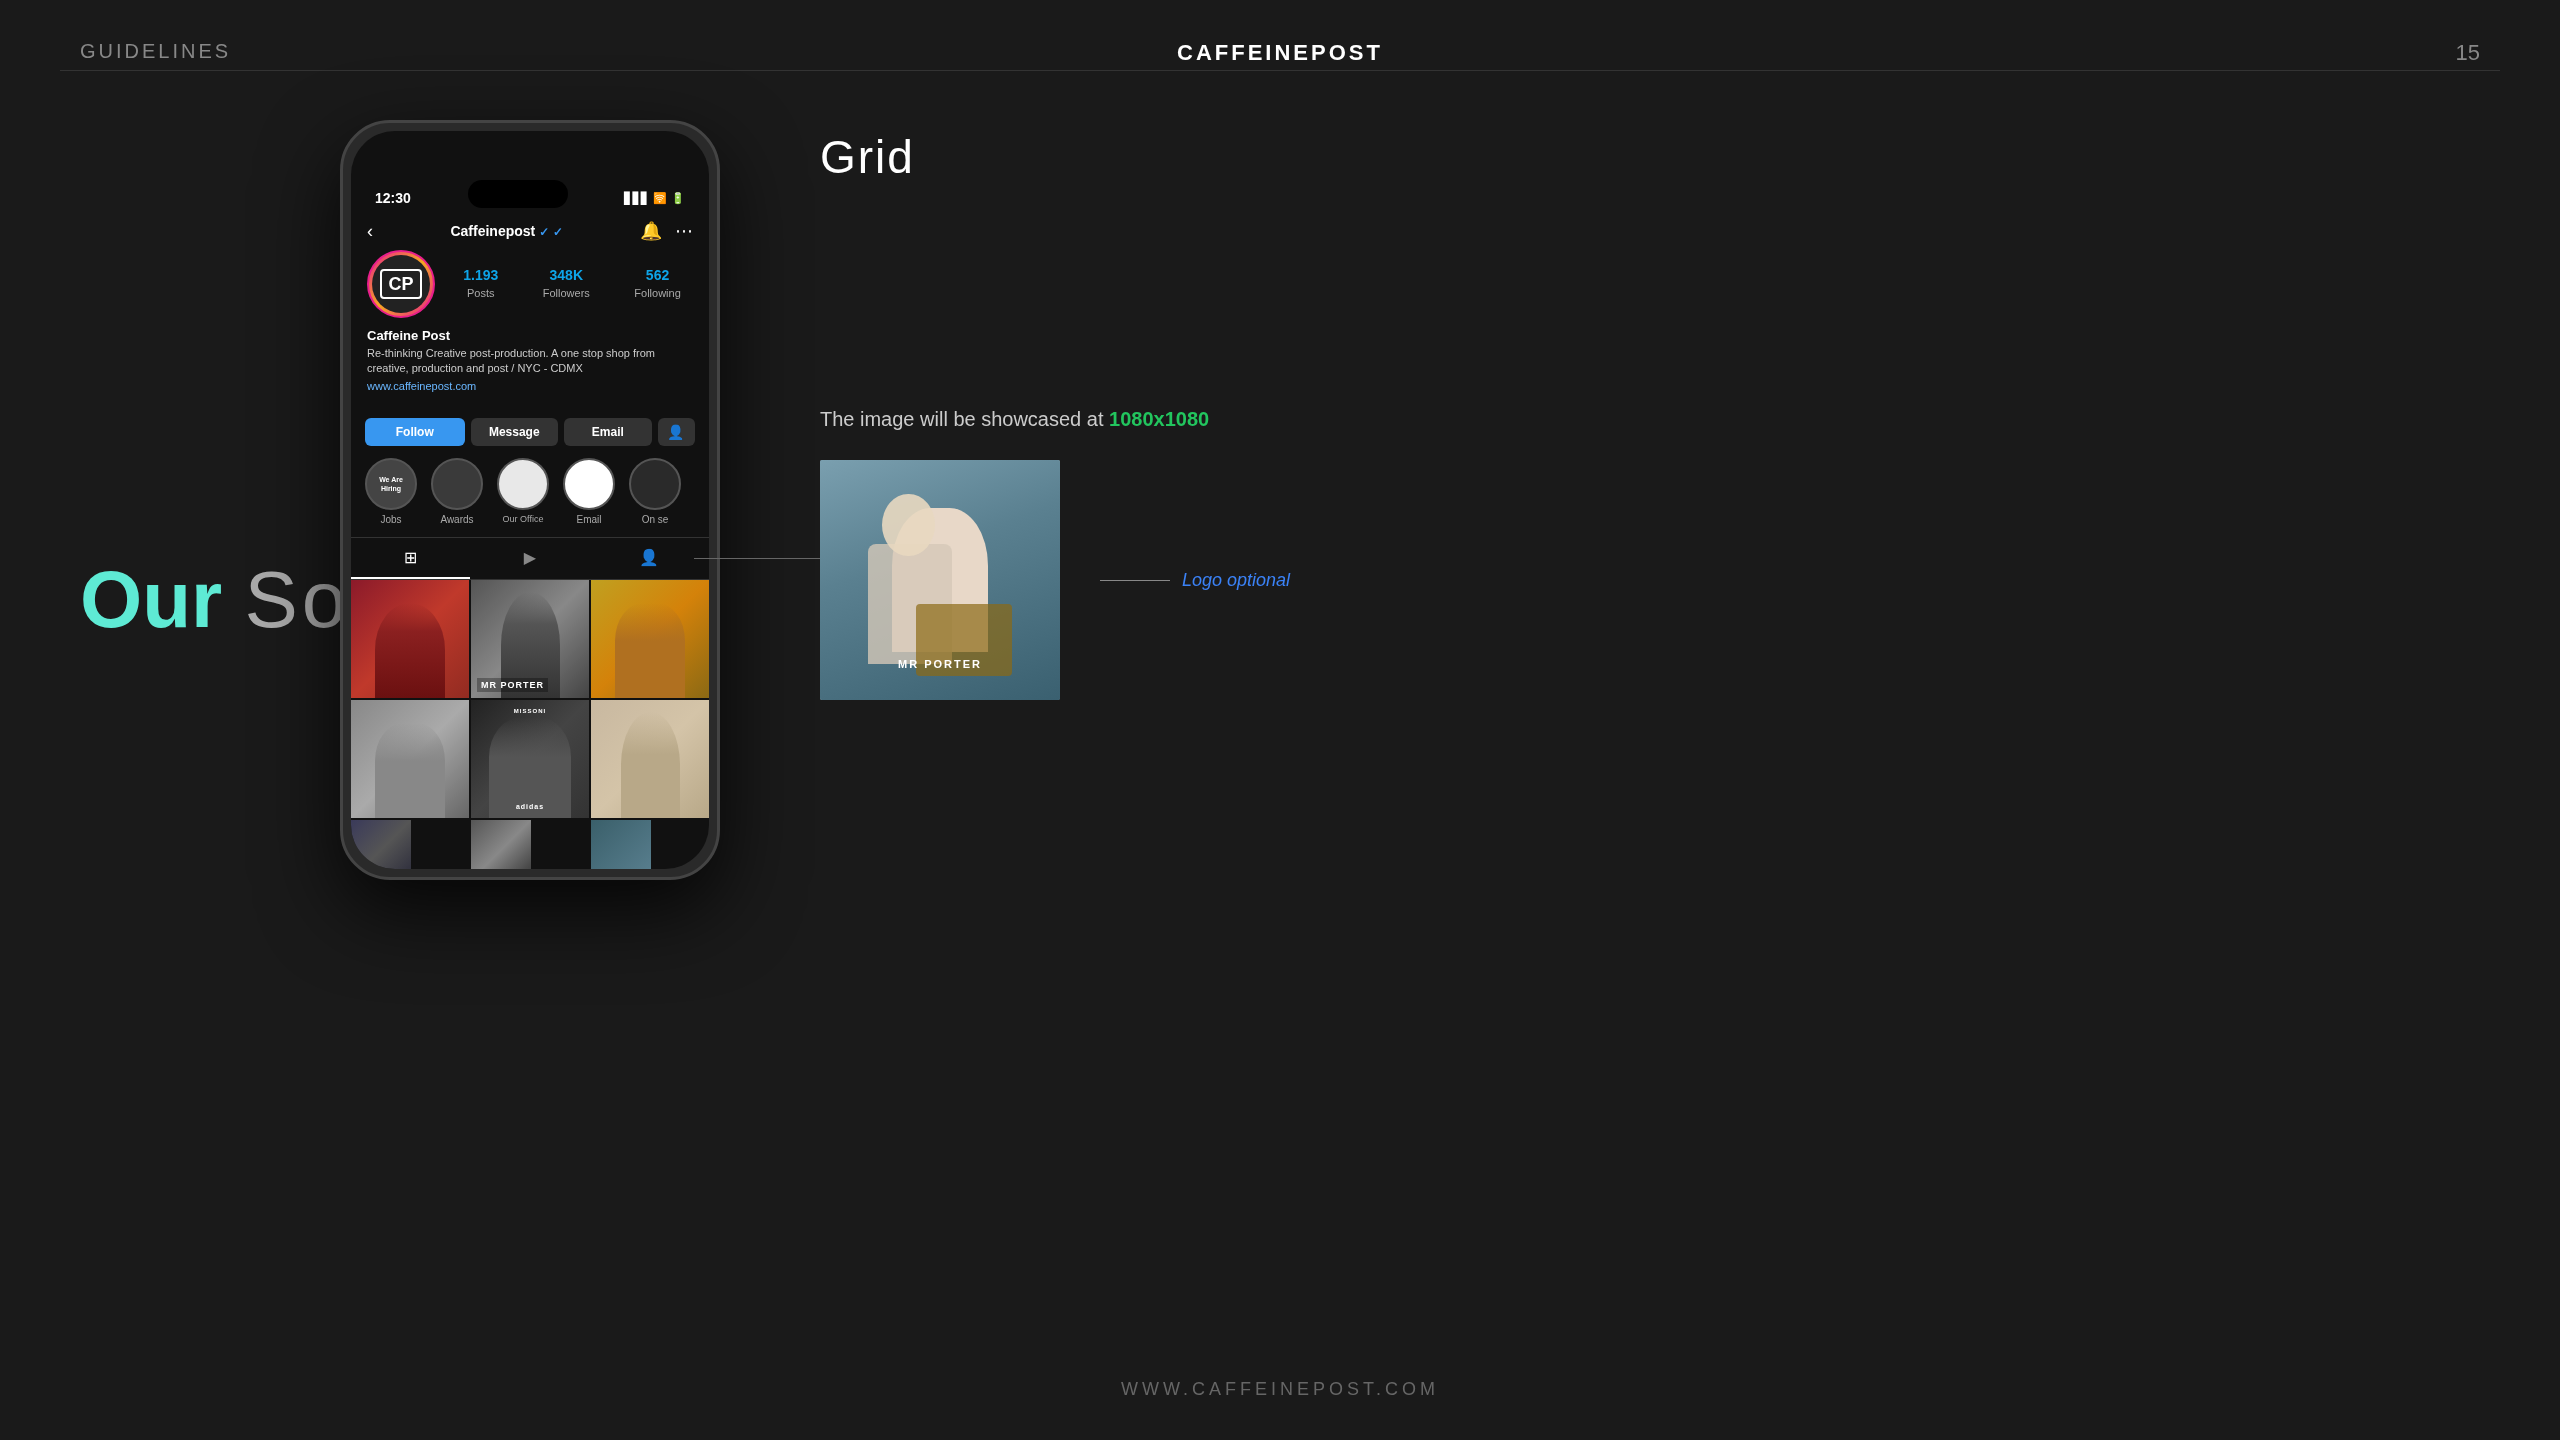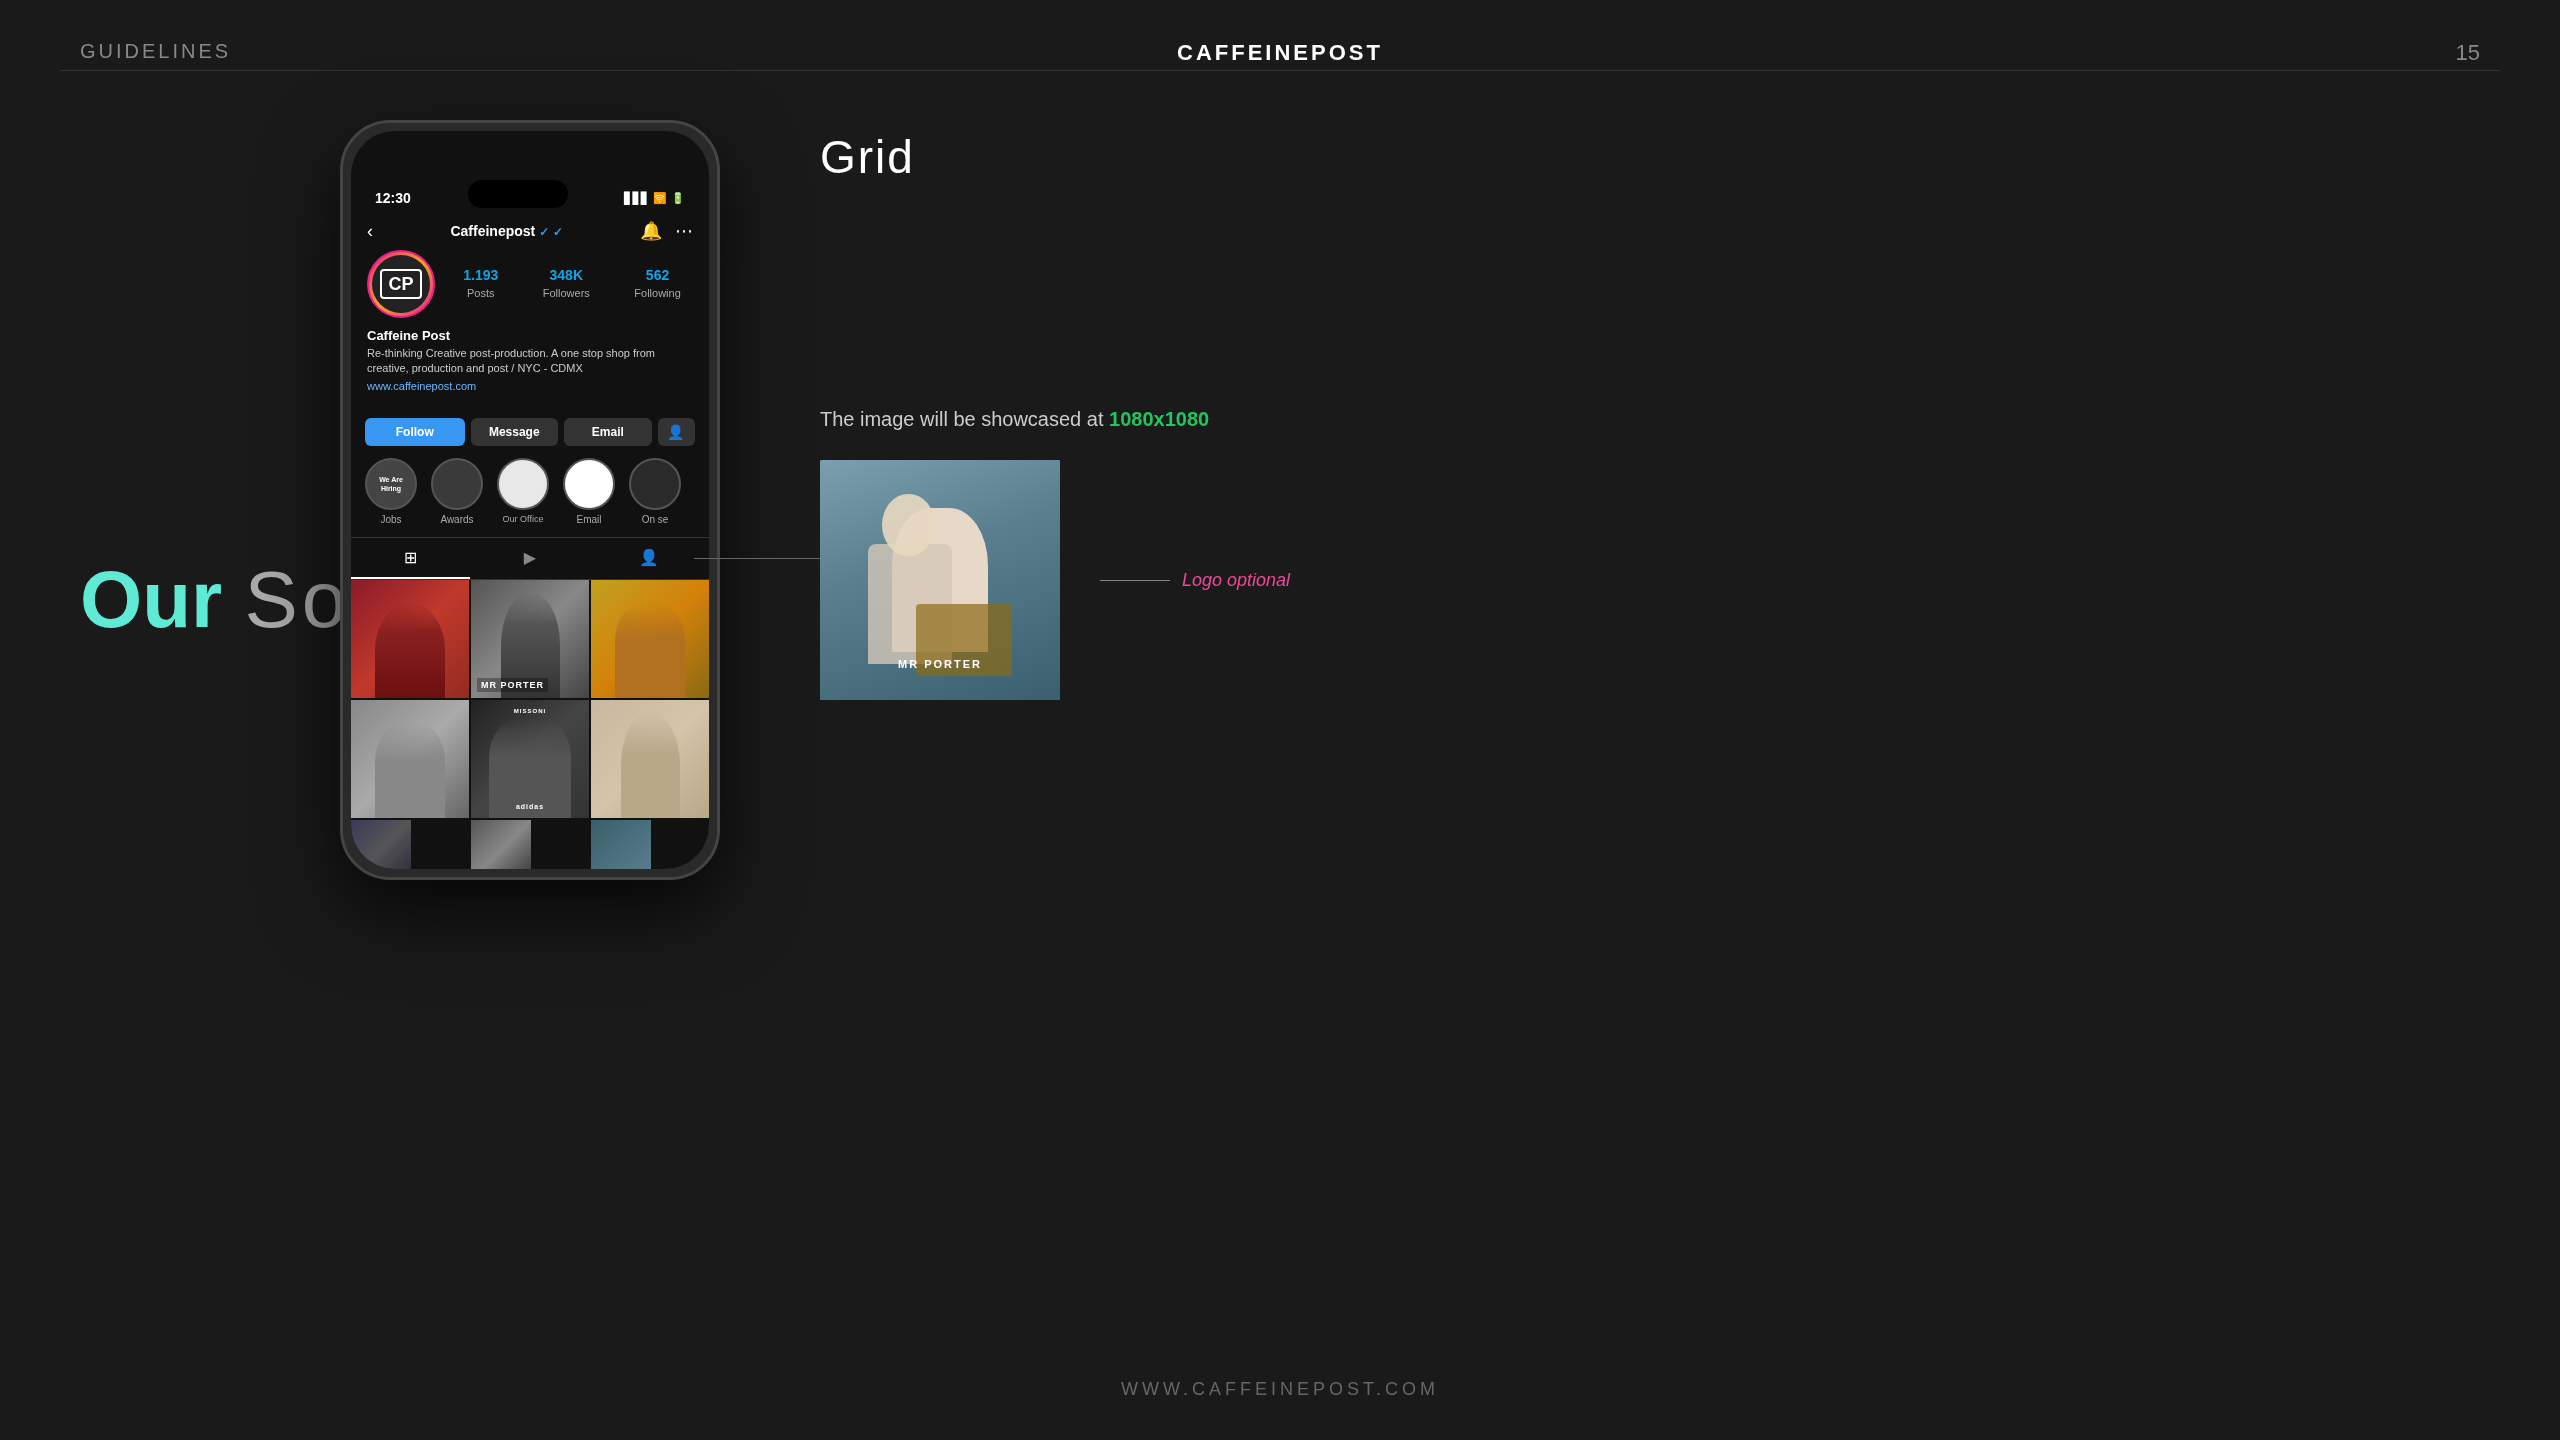"Logo optional" .logo-optional-text { color: #ec4899 -> #3b82f6 }
